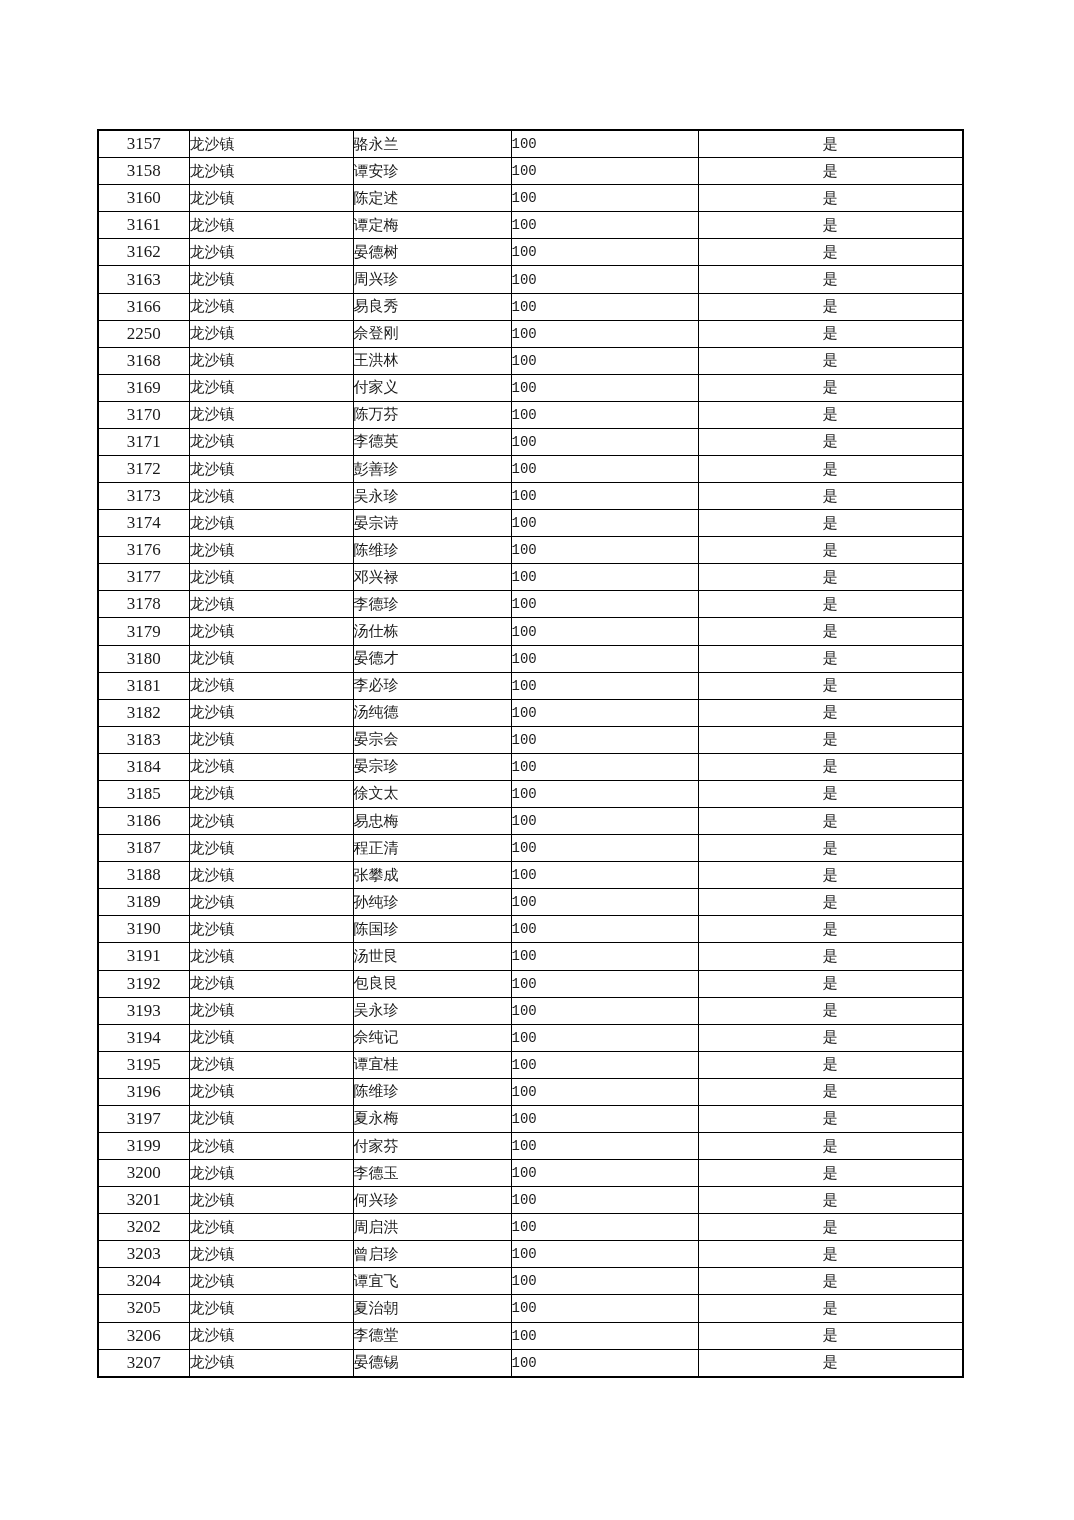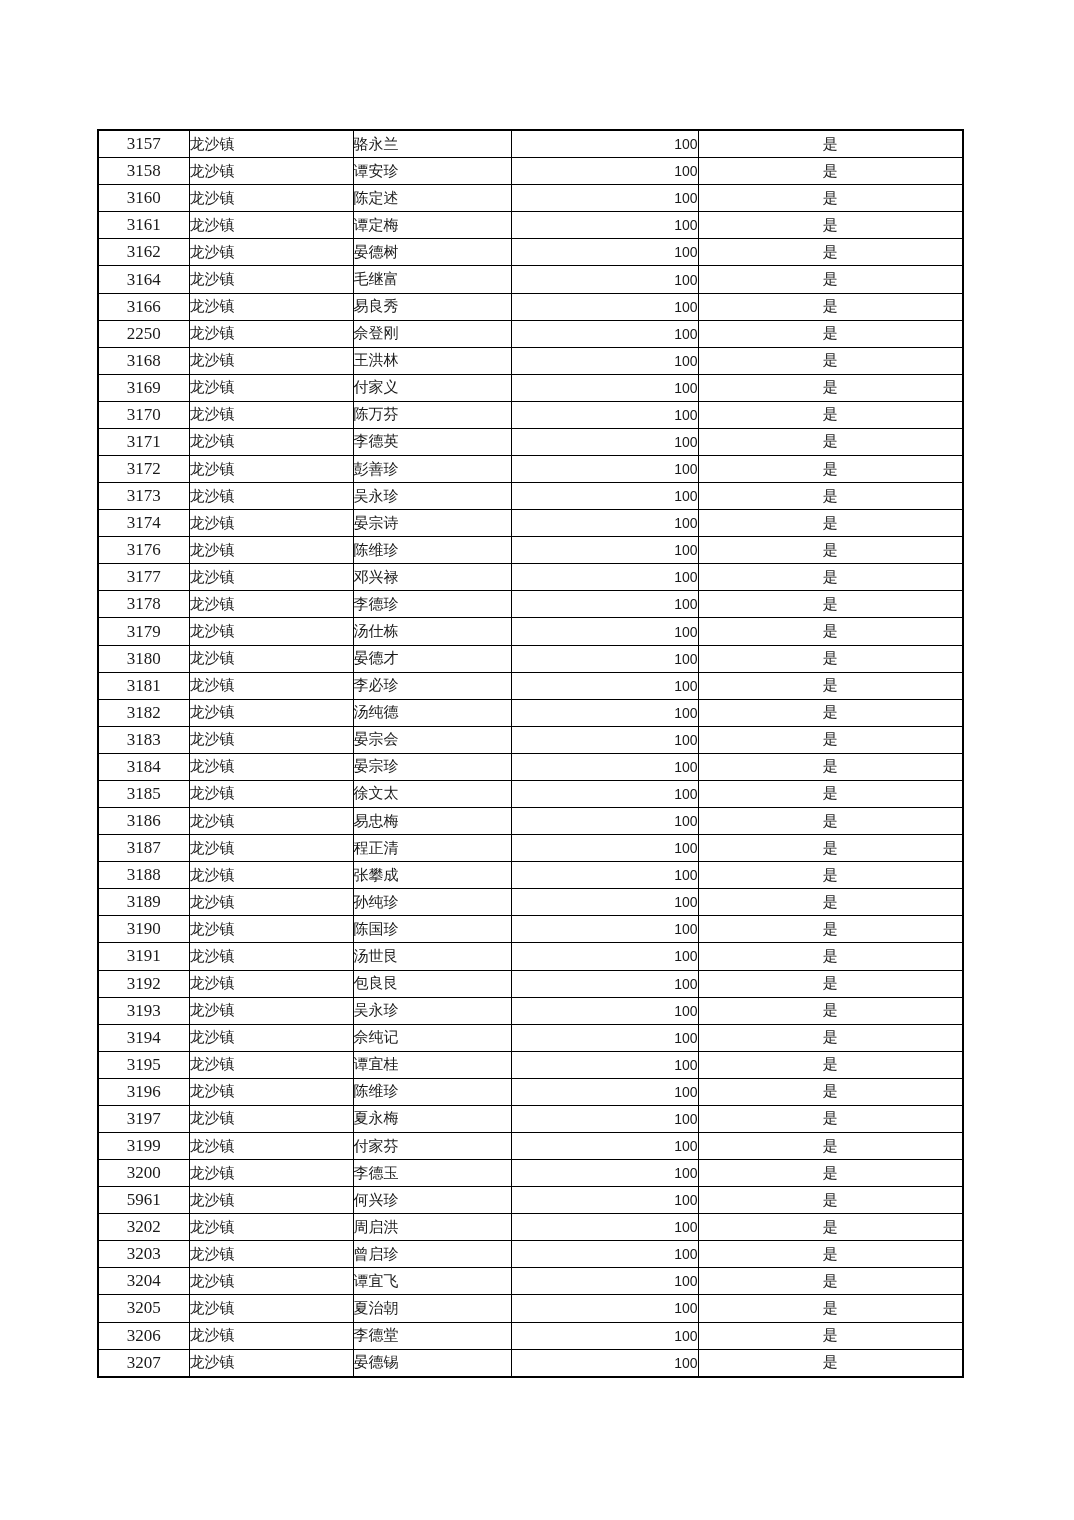"100" td.cell-score { font-family: Liberation Sans, sans-serif -> Liberation Mono, monospace; text-align: right -> left }
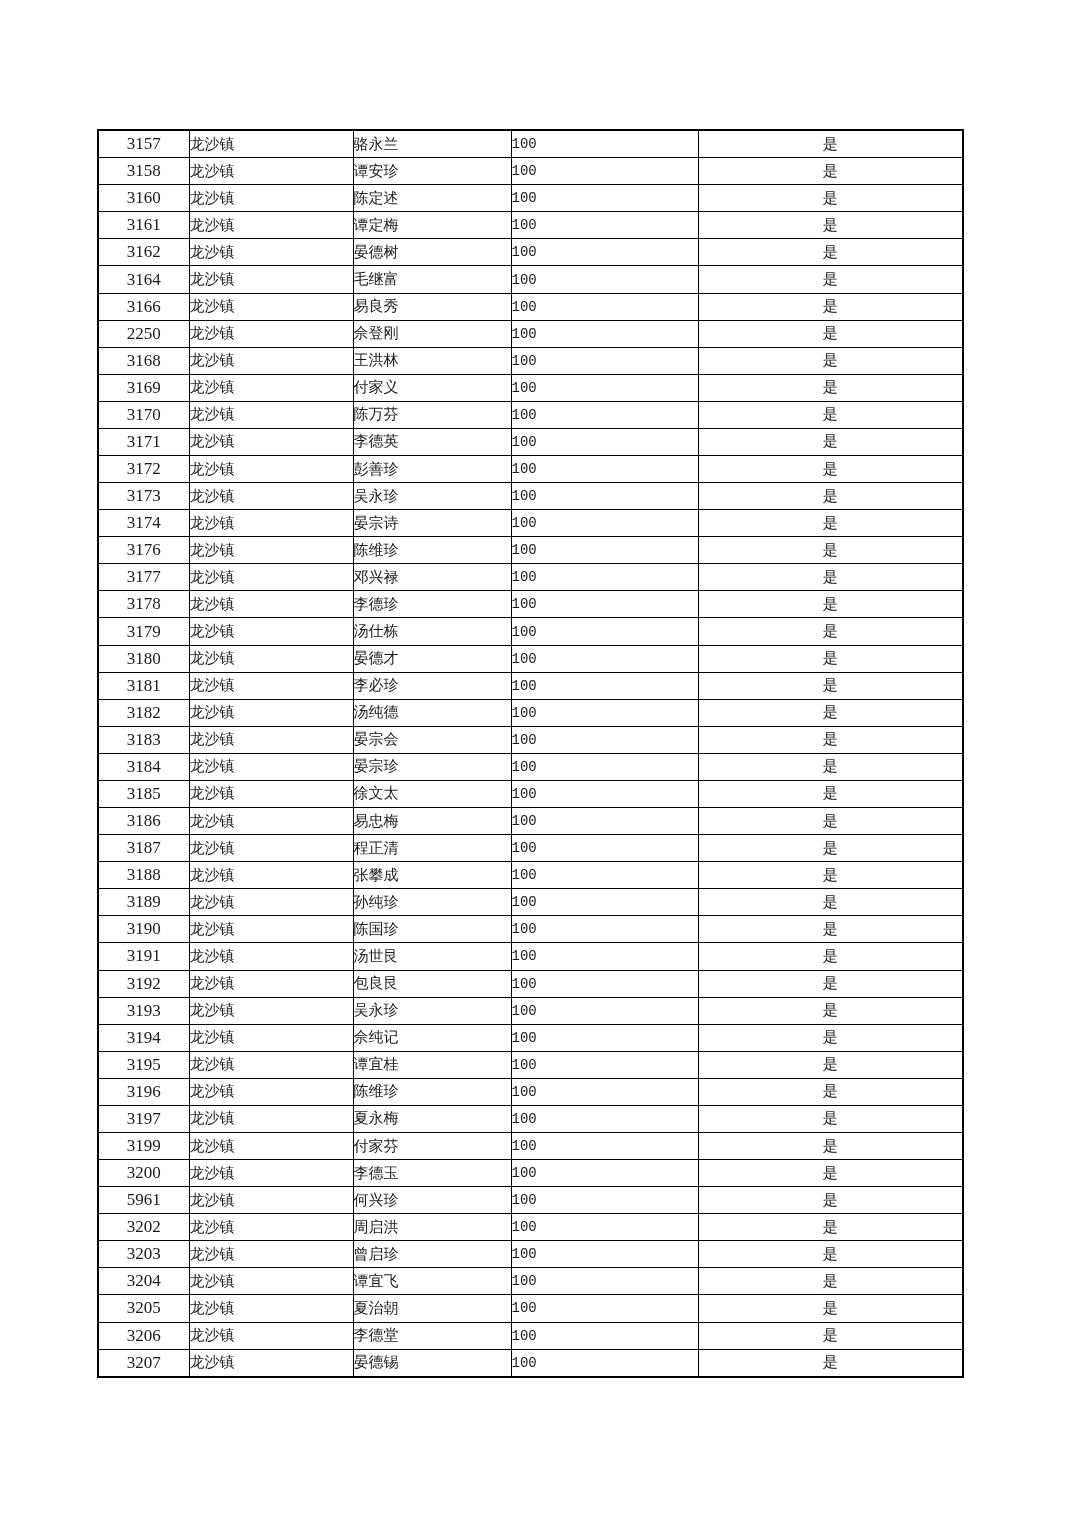"3163" tr { html: none -> <tr> <td>3163</td> <td>龙沙镇</td> <td>周兴珍</td> <td>100</td> <td>是</td> </tr> }
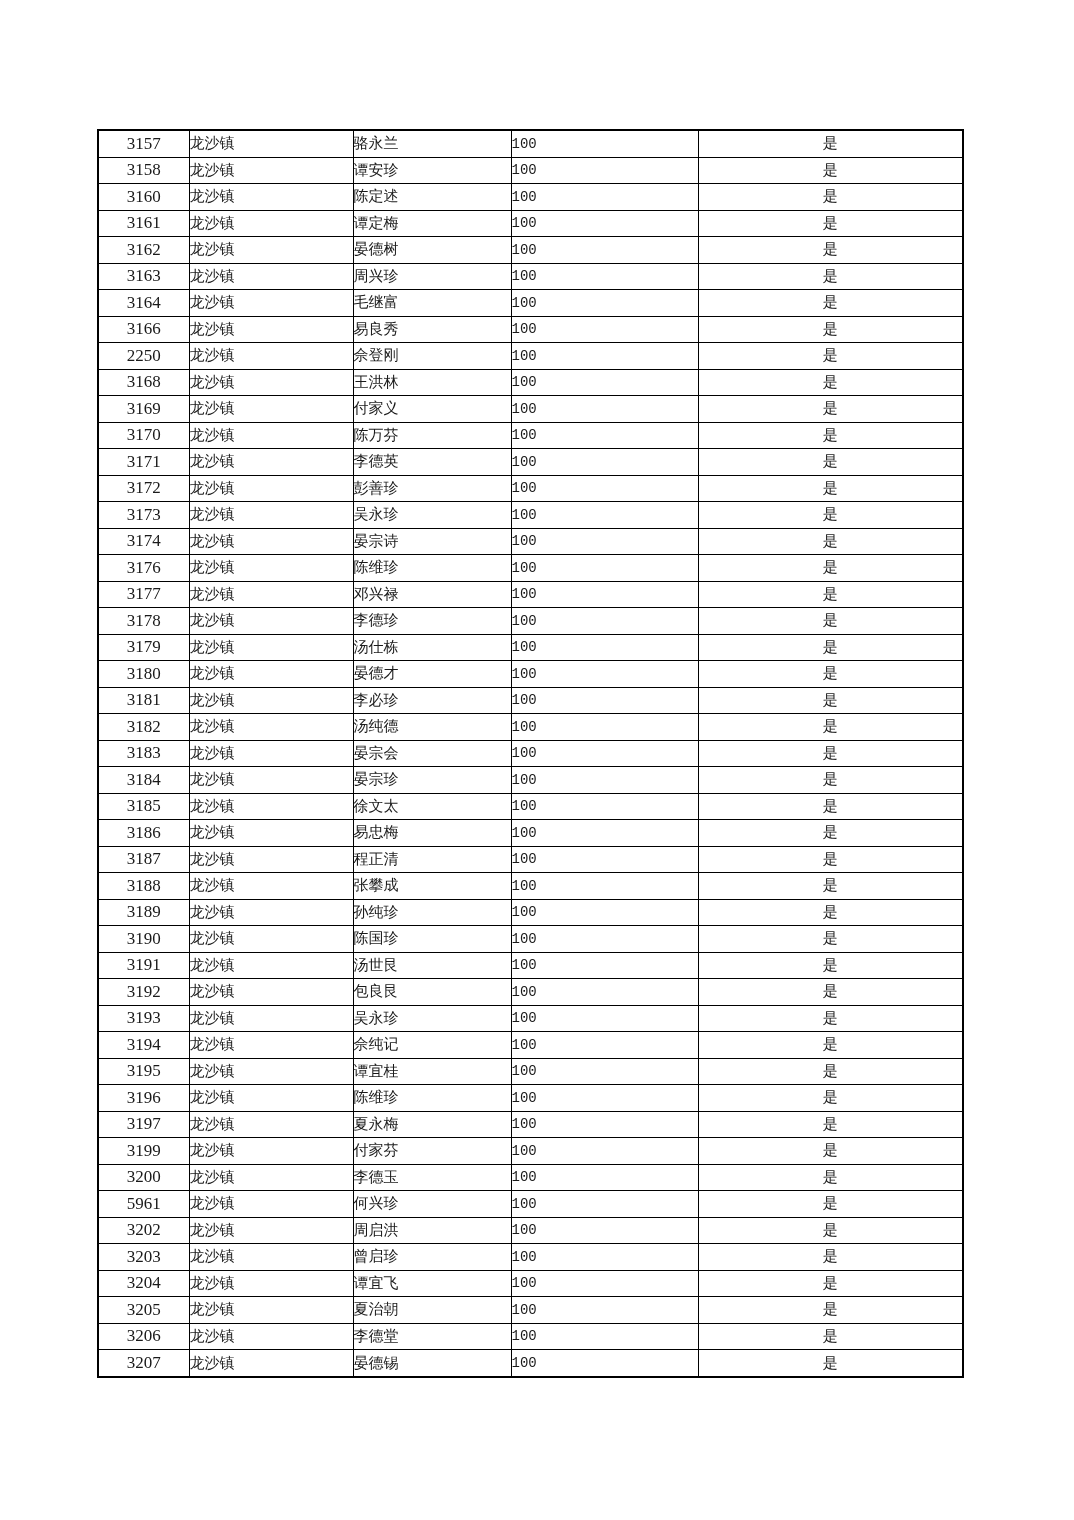"3164" tr { html: <tr> <td>3164</td> <td>龙沙镇</td> <td>毛继富</td> <td>100</td> <td>是</td> </tr> -> none }
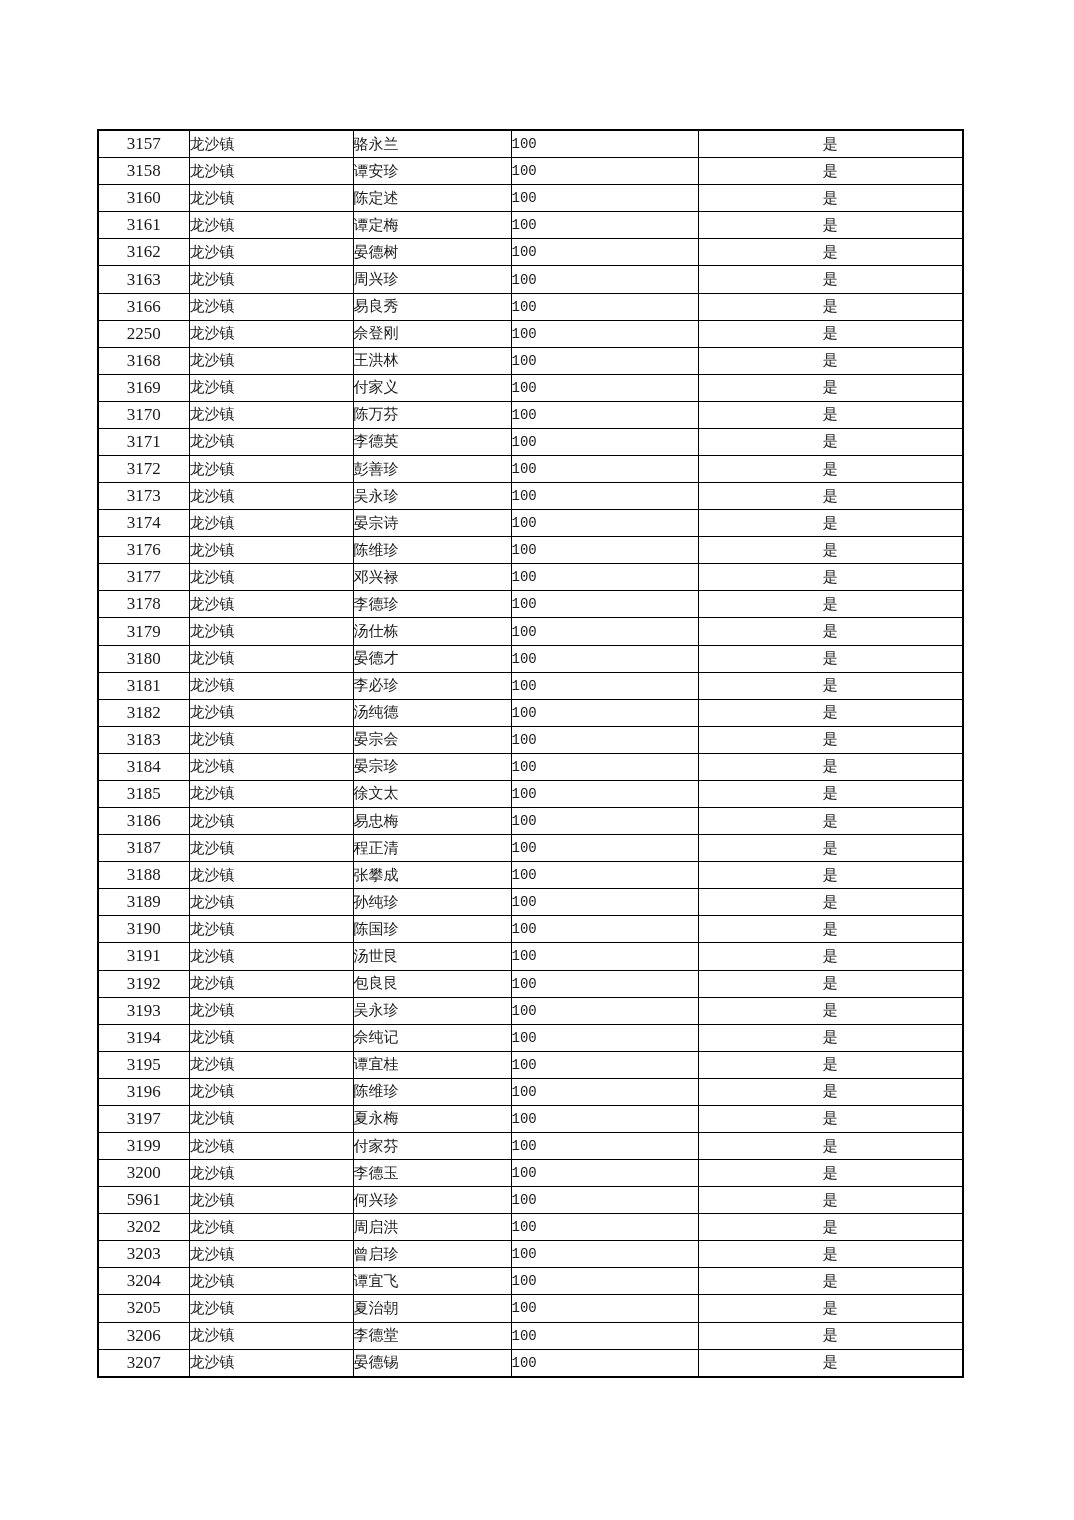"5961" td.cell-id { text: 5961 -> 3201 }
